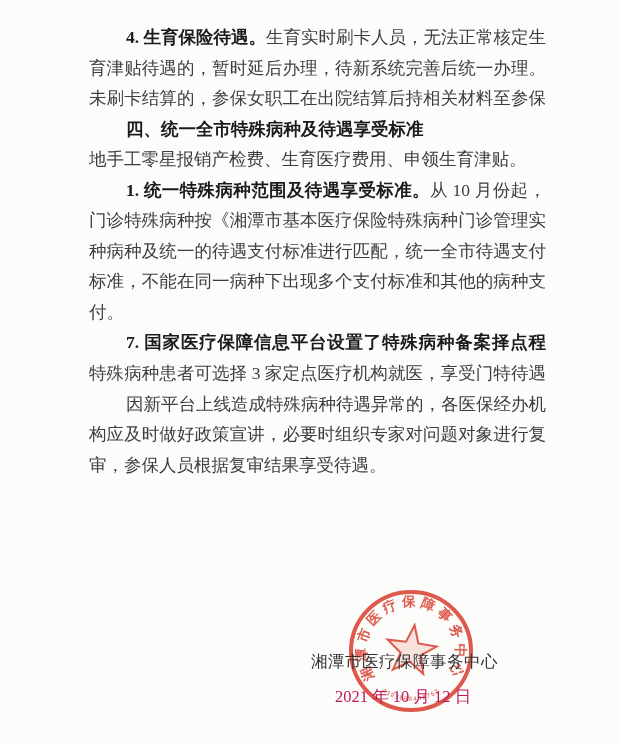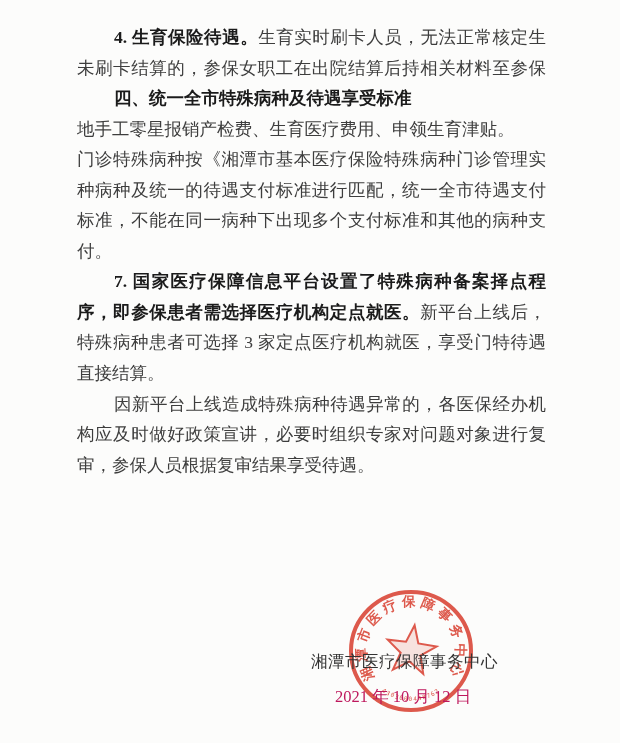"4. 生育保险待遇。生育实时刷卡人员，无法正常核定生" .line { margin-left: none -> 12px }
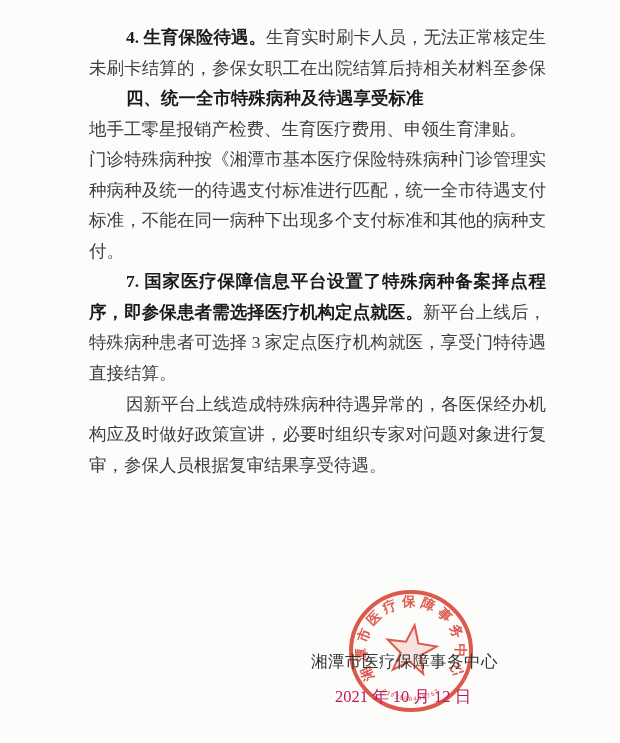"育津贴待遇的，暂时延后办理，待新系统完善后统一办理。" div.line { html: none -> <div><span>育津贴待遇的，暂时延后办理，待新系统完善后统一办理。</span></div> }
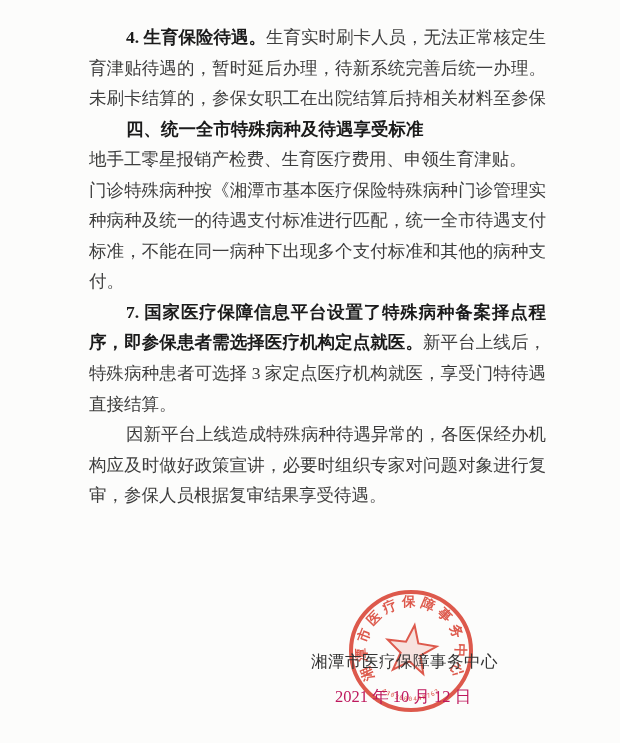"1. 统一特殊病种范围及待遇享受标准。从 10 月份起，" div.line { html: none -> <div><span>1. 统一特殊病种范围及待遇享受标准。</span><span>从 10 月份起，</span></div> }
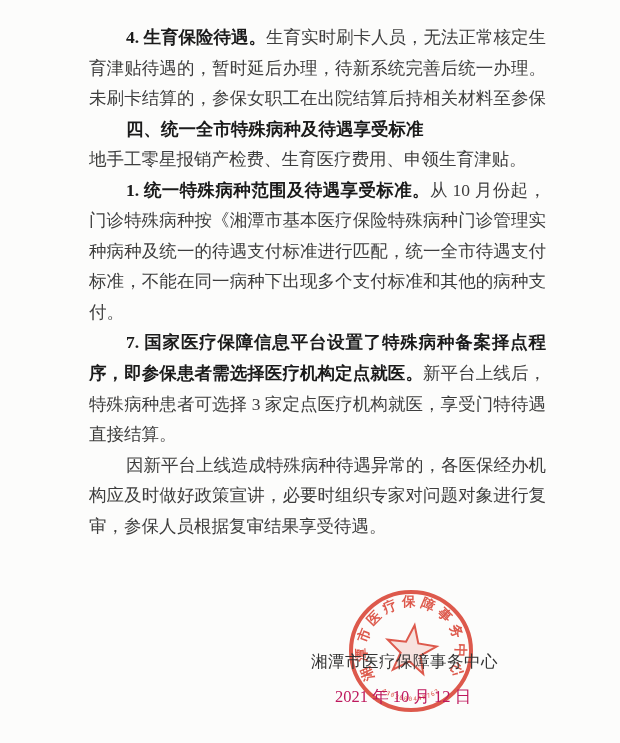"序，即参保患者需选择医疗机构定点就医。新平台上线后，" div.line { html: <div><span>序，即参保患者需选择医疗机构定点就医。</span><span>新平台上线后，</span></div> -> none }
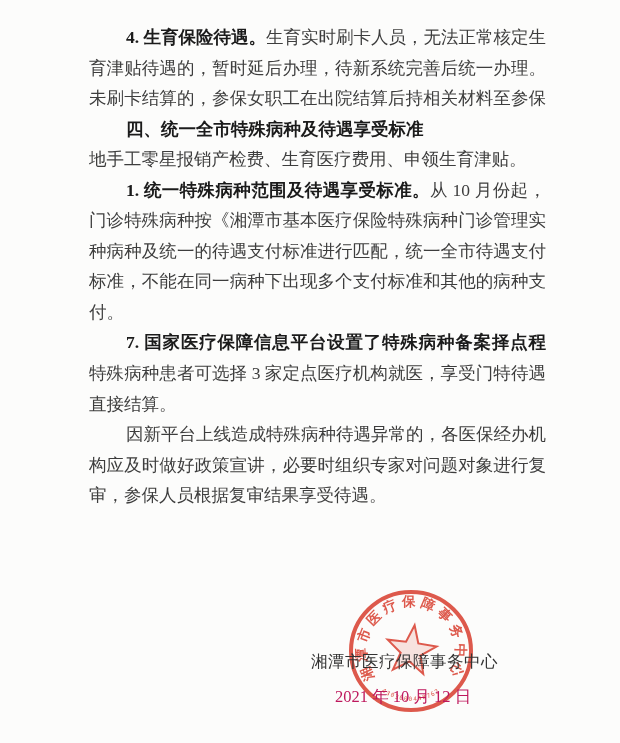"直接结算。" div.line { html: <div><span>直接结算。</span></div> -> none }
